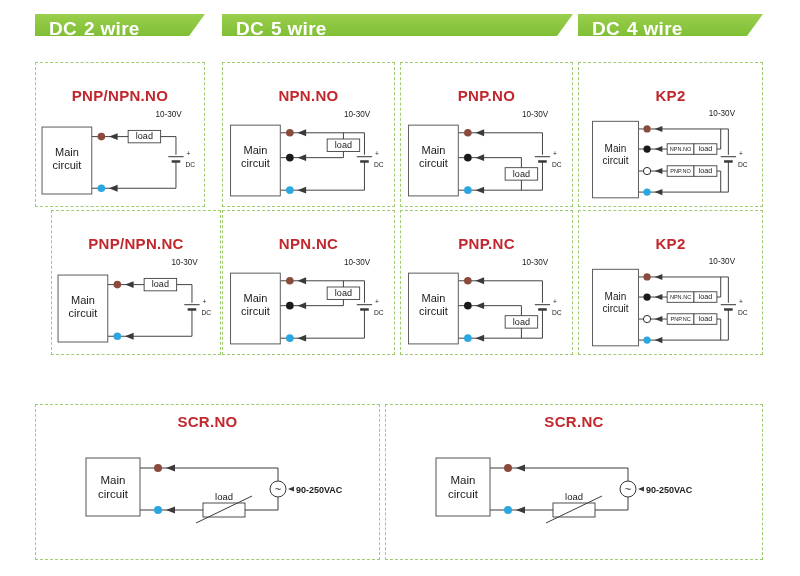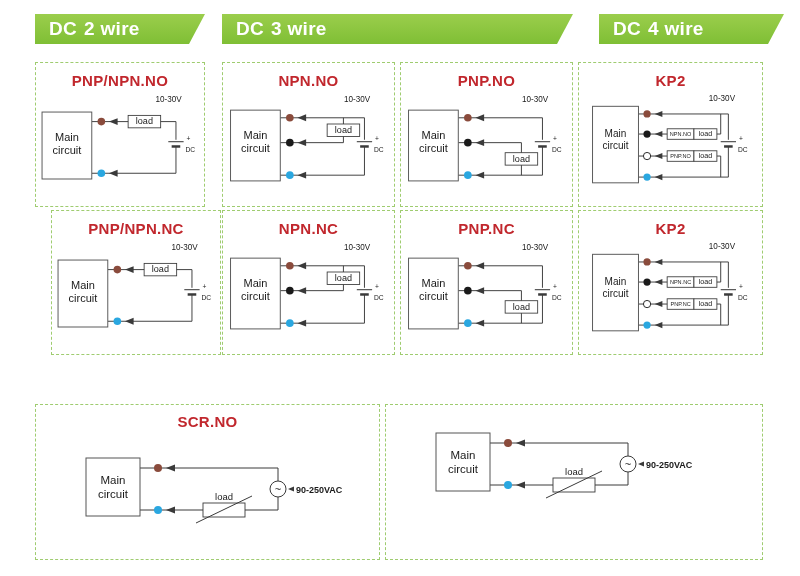"DC 2 wire" .banner { height: 30px -> 22px }
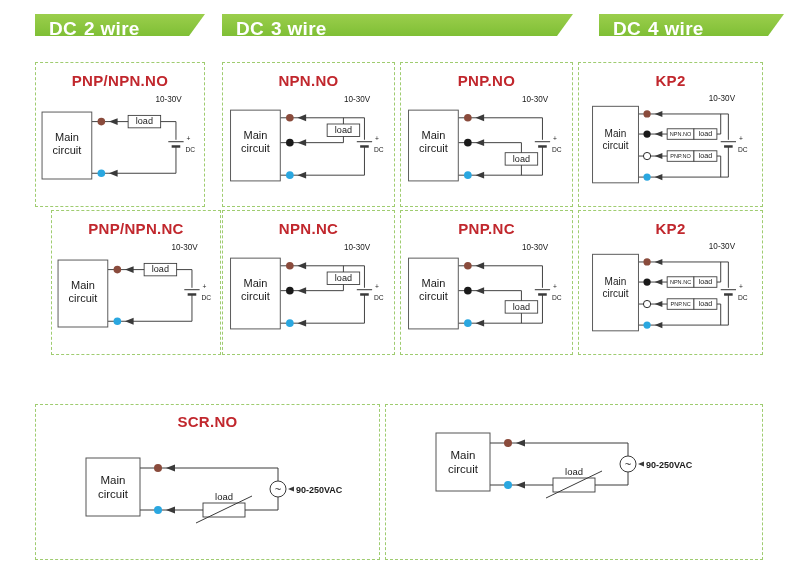"3 wire" span.b-rest { text: 3 -> 5 }
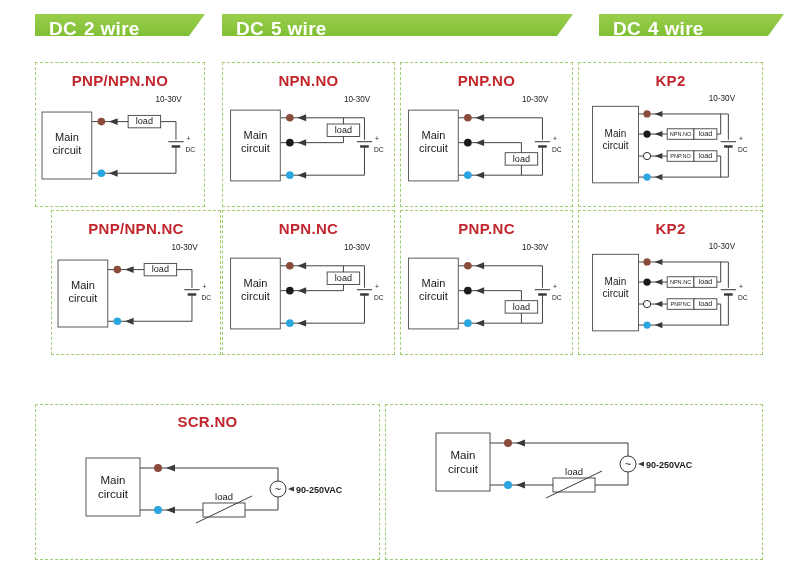"DC 4 wire" div.banner { margin-left: 21px -> none }
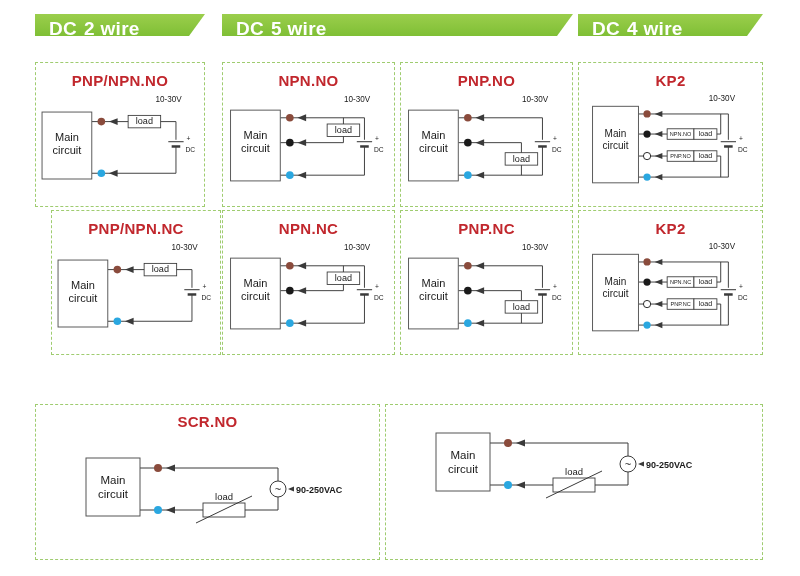"PNP/NPN.NO" .ptitle { margin-top: 9px -> 24px }
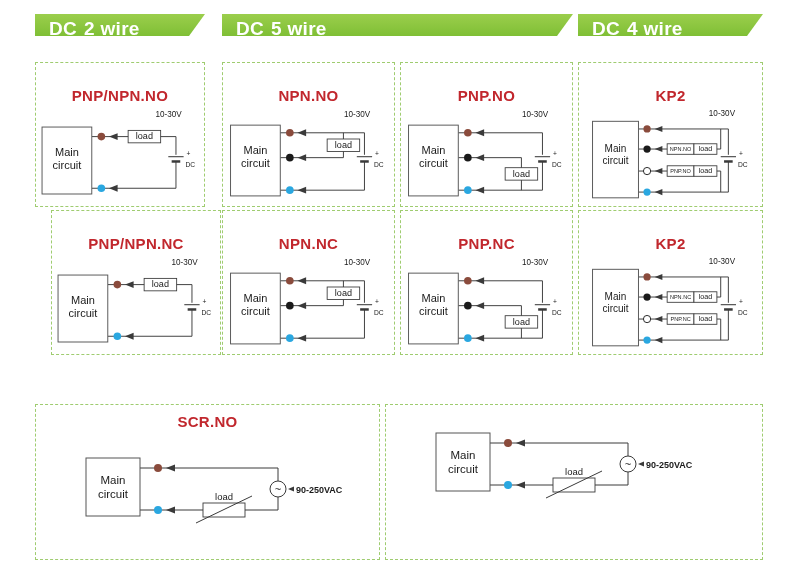"SCR.NC" div.ptitle { html: none -> <div>SCR.NC</div> }
